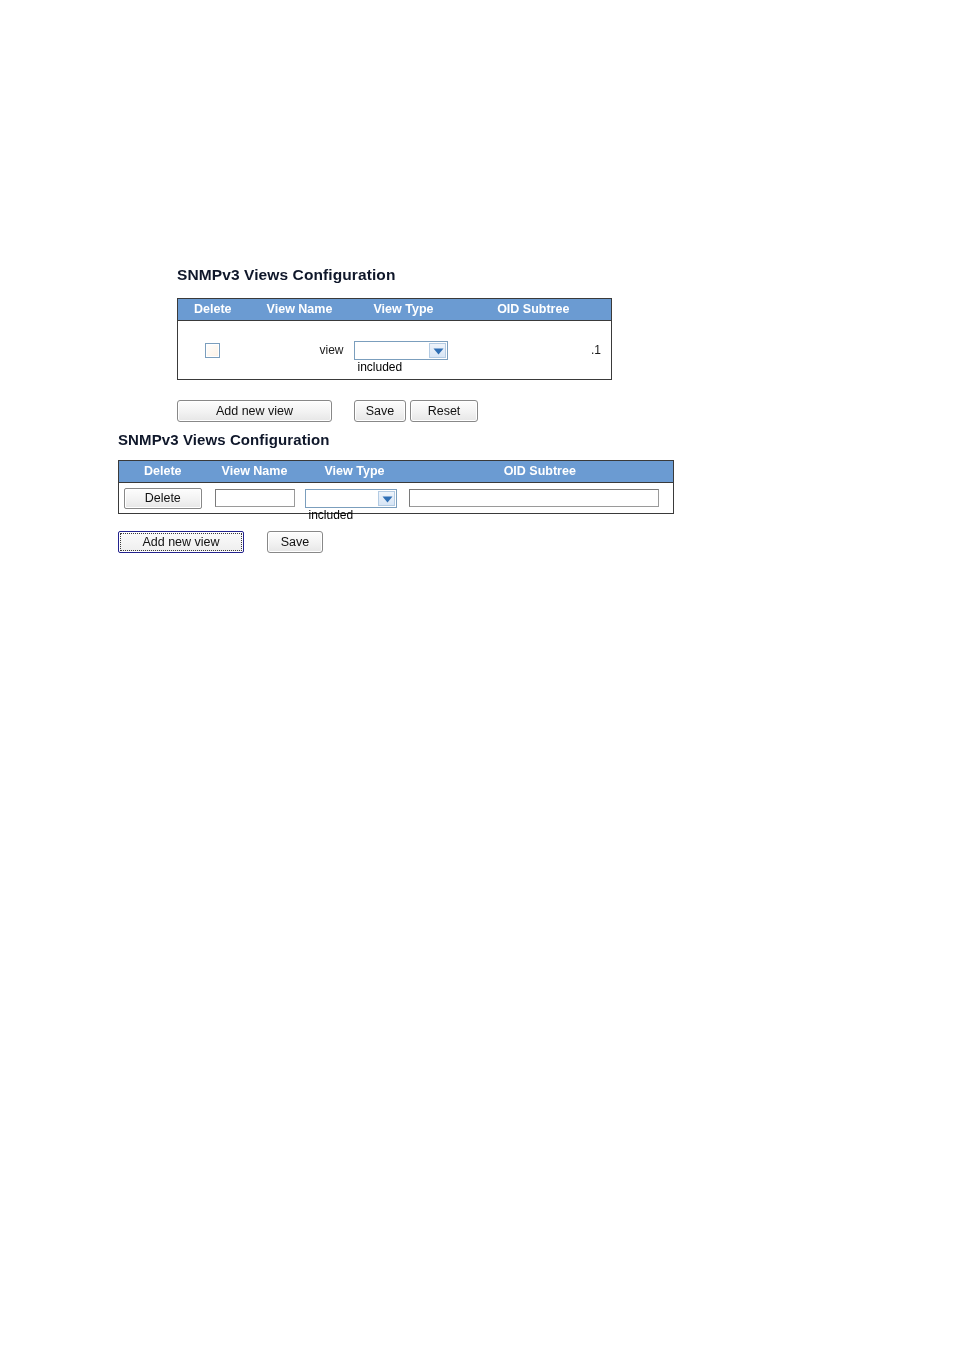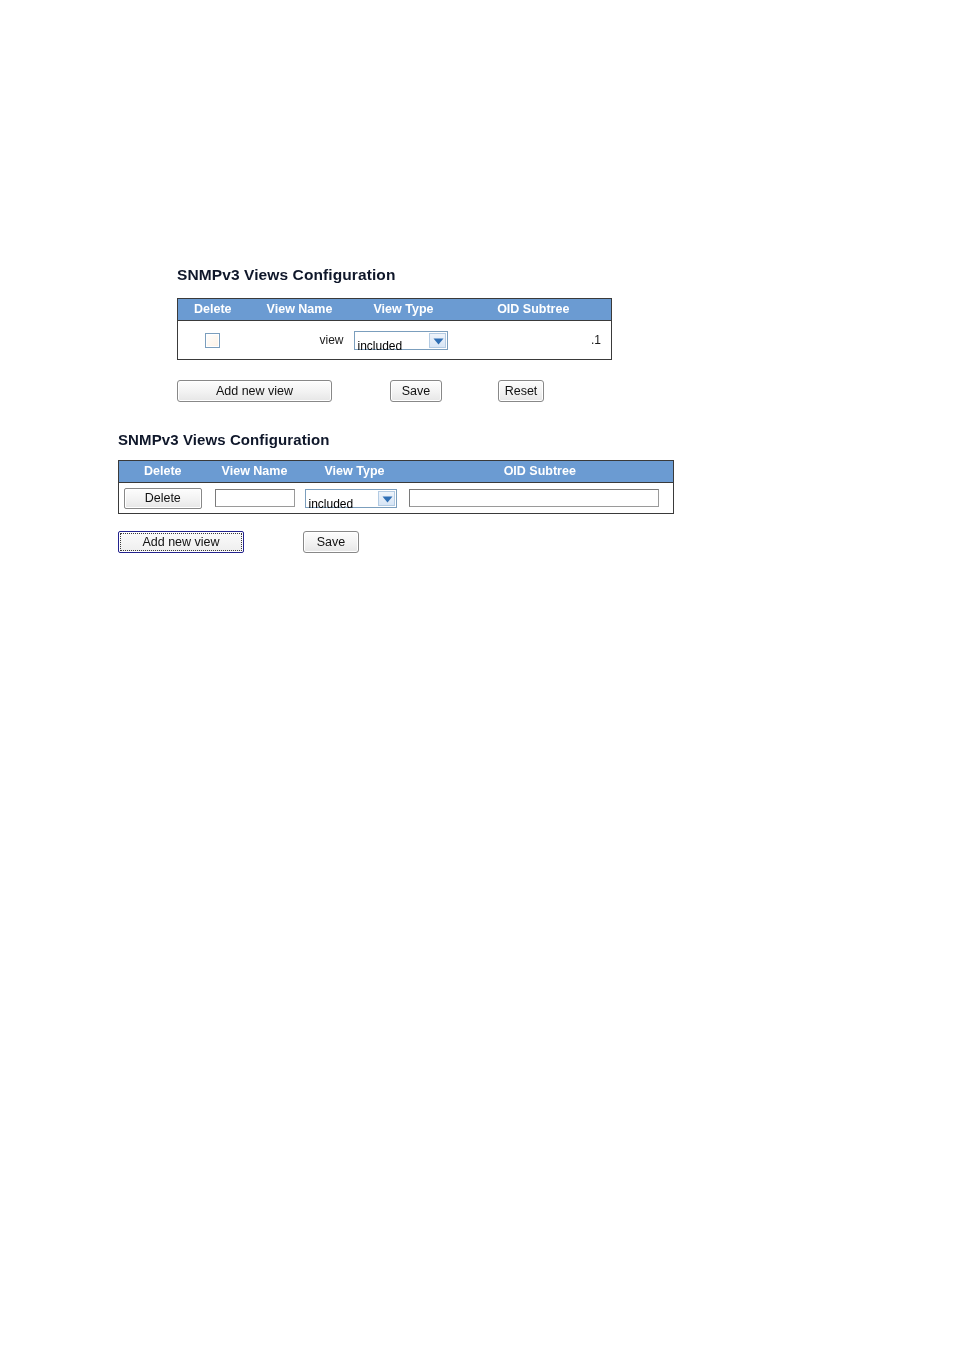"view" table.config tbody td { padding: 8px 4px -> 18px 4px }
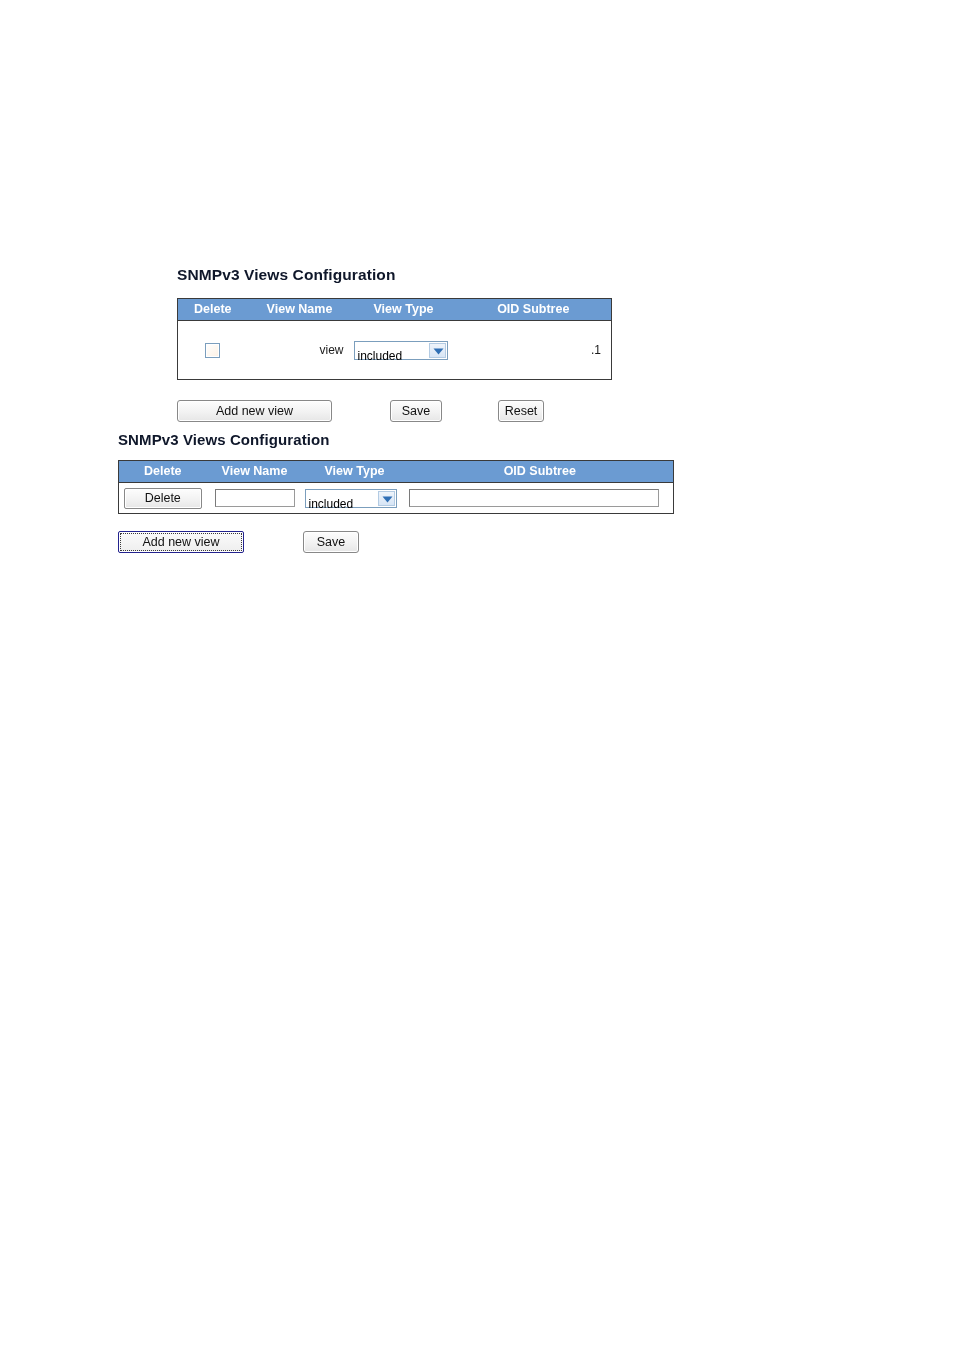"included" .xp-select .sel-text { top: 6px -> 17px }
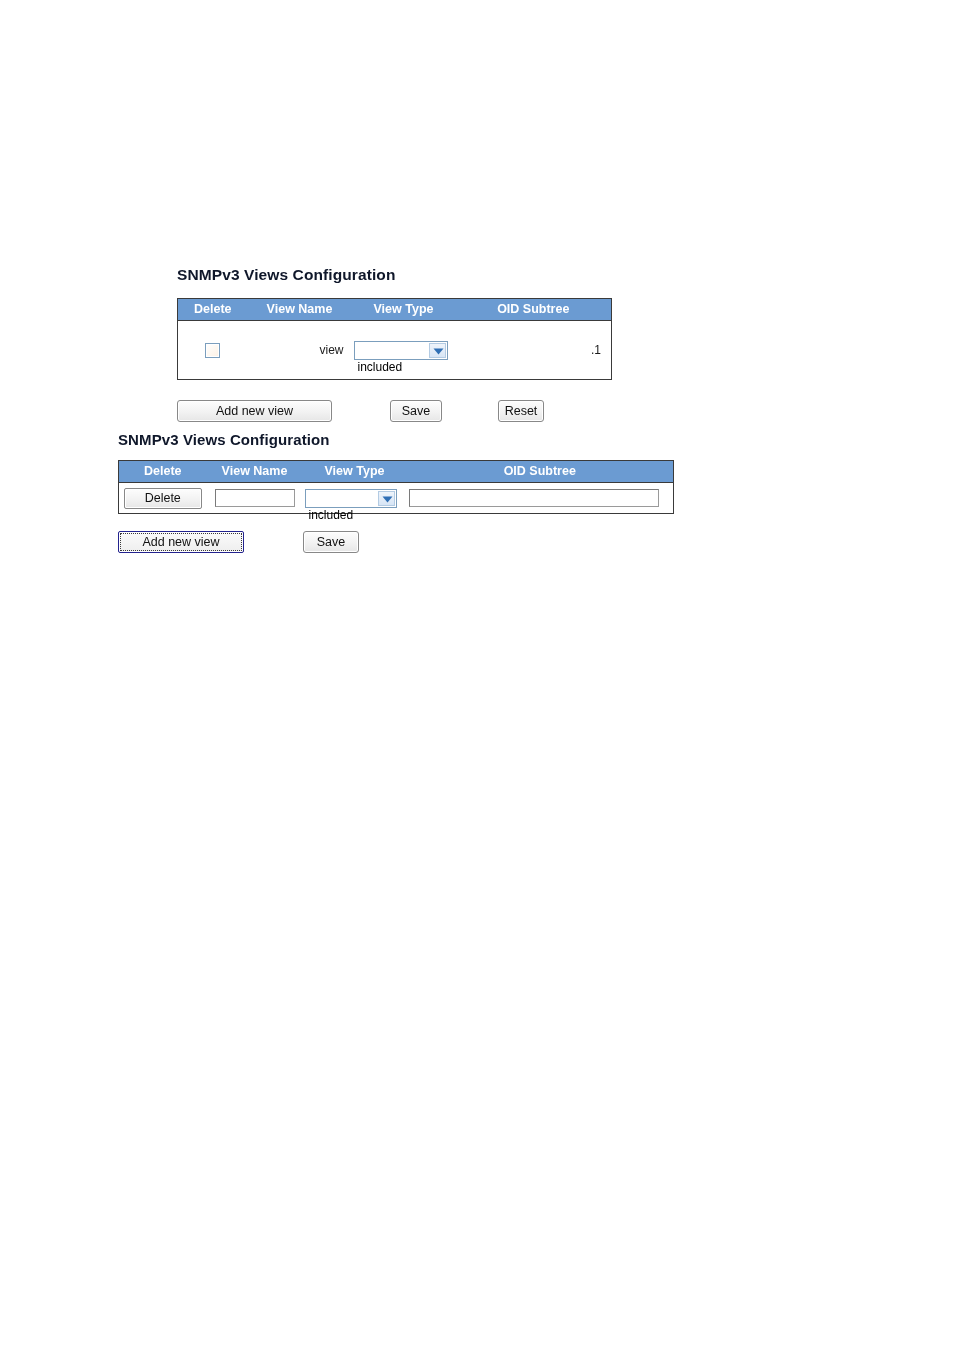"Add new view" .button-row { gap: 36px -> none }
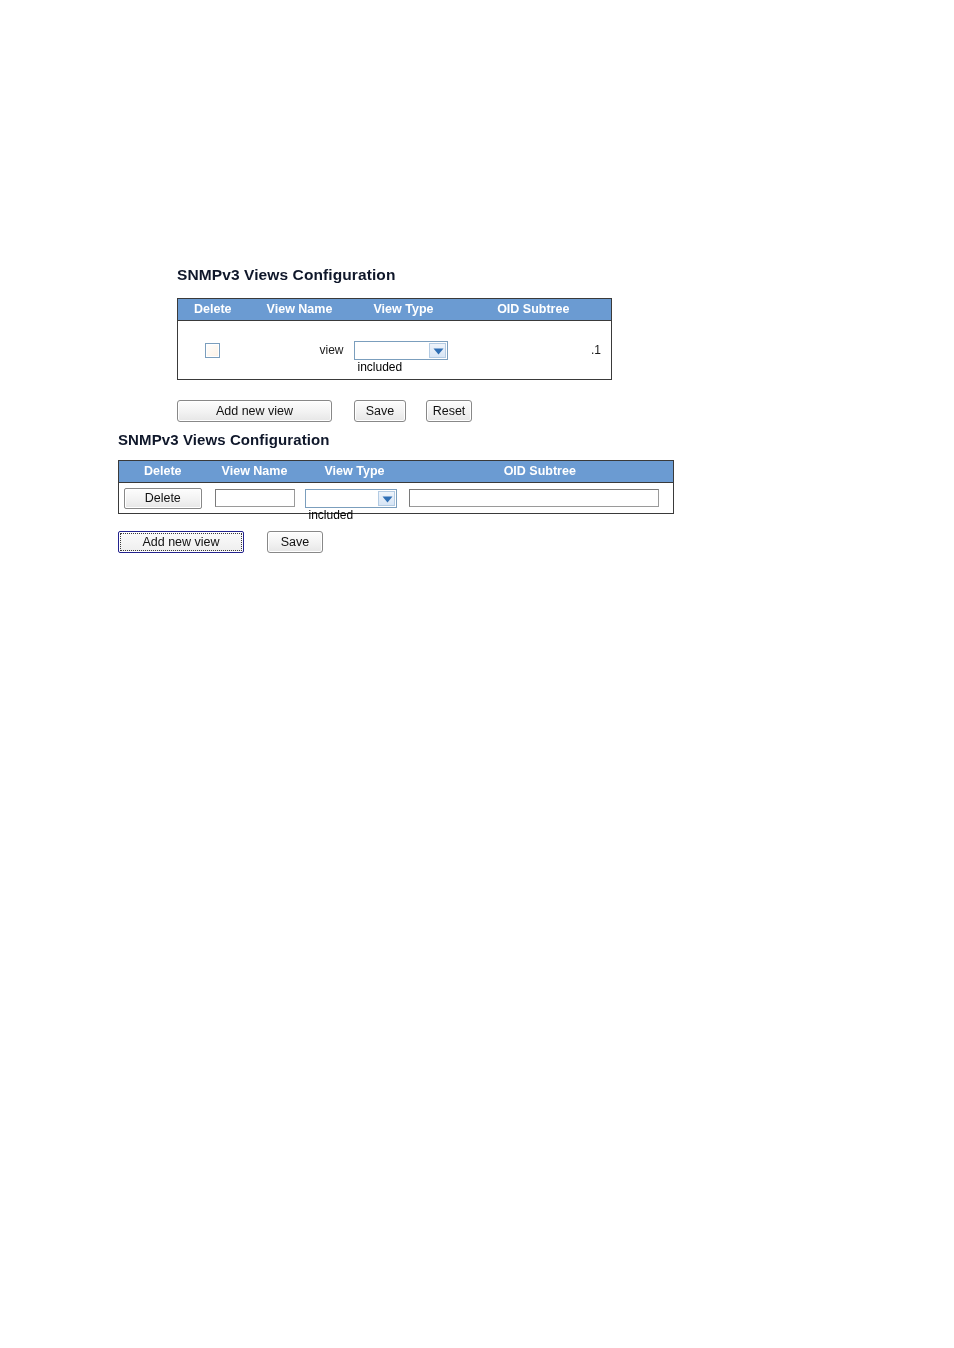"Reset" .btn-reset-1 { margin-left: 20px -> 4px; width: 46px -> 68px }
